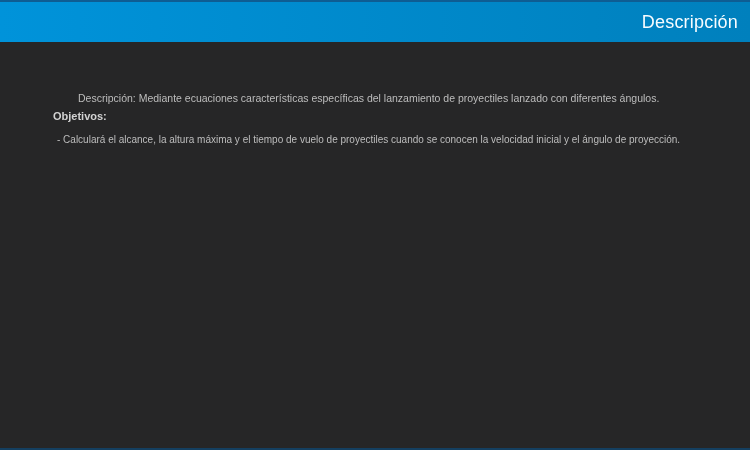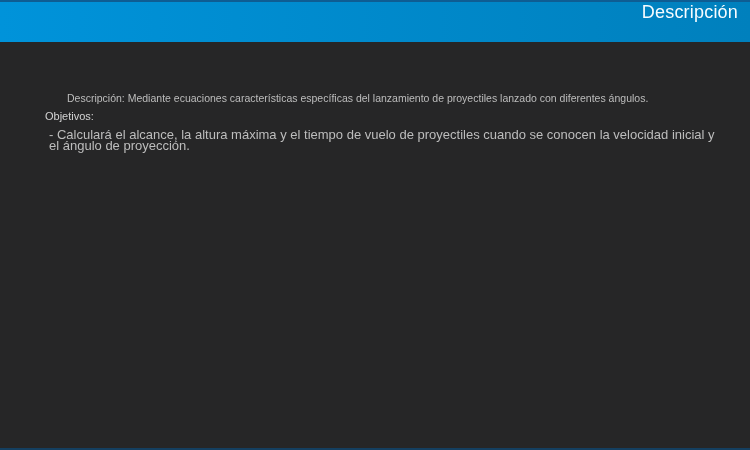"Descripción" .title-bar { align-items: none -> center }
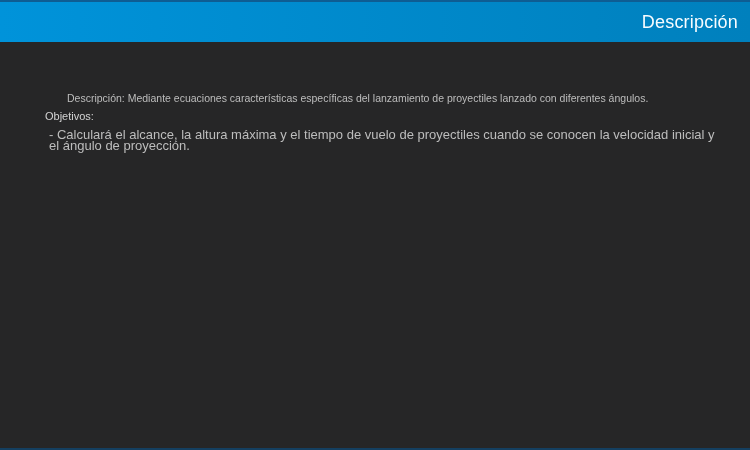"Descripción: Mediante ecuaciones" .activity-description { margin: 0 0 7px 0 -> 0 0 7px 11px }
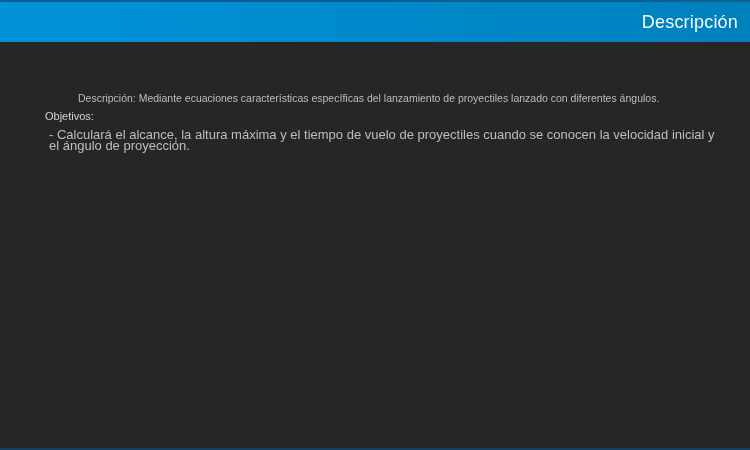"Objetivos:" .objectives-label { font-weight: normal -> bold; margin: 0 0 7px 0 -> 0 0 7px 8px }
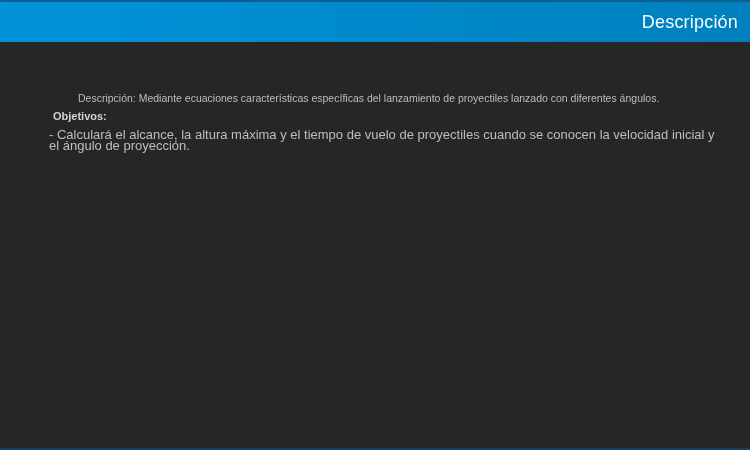"- Calculará el alcance, la" .objective-item { font-size: 13px -> 10px; margin: 4px -> 12px }
